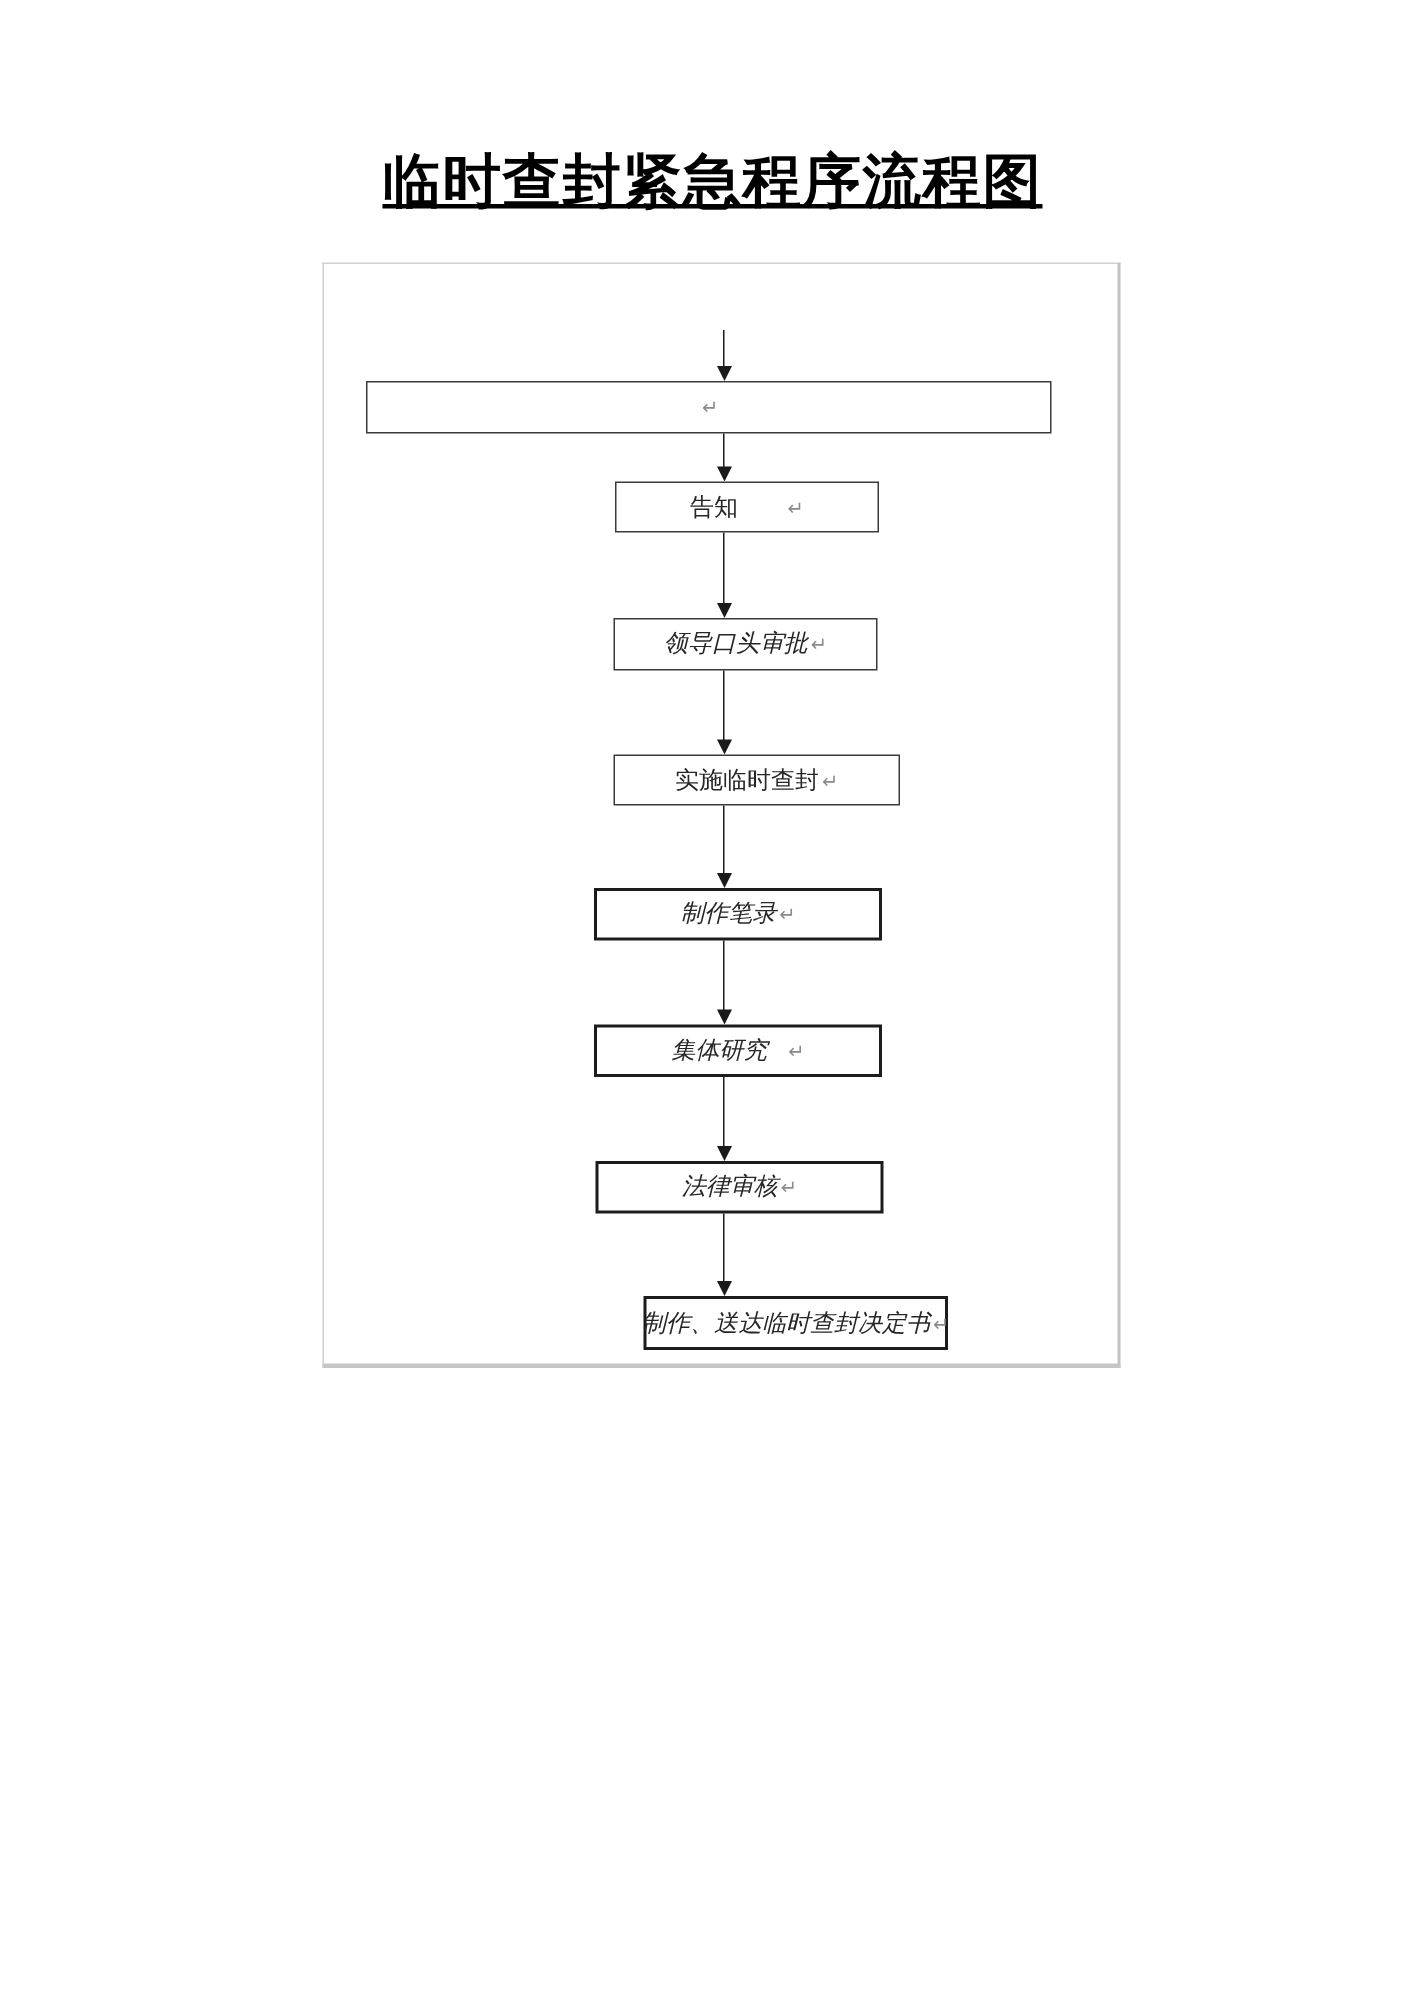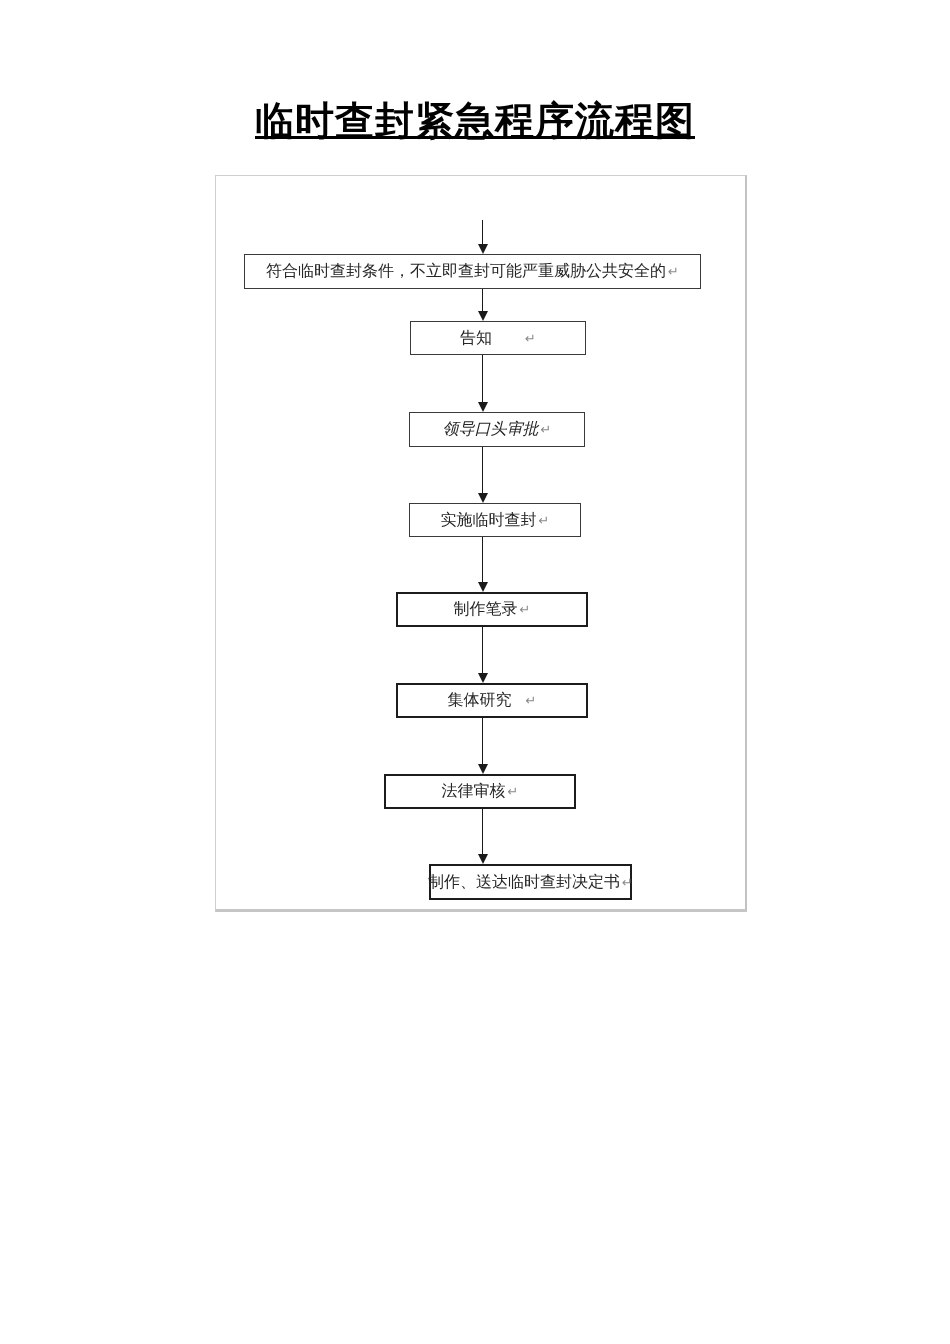"符合临时查封条件，不立即查封可能严重威胁公共安全的" span { html: <span>符合临时查封条件，不立即查封可能严重威胁公共安全的</span> -> none }
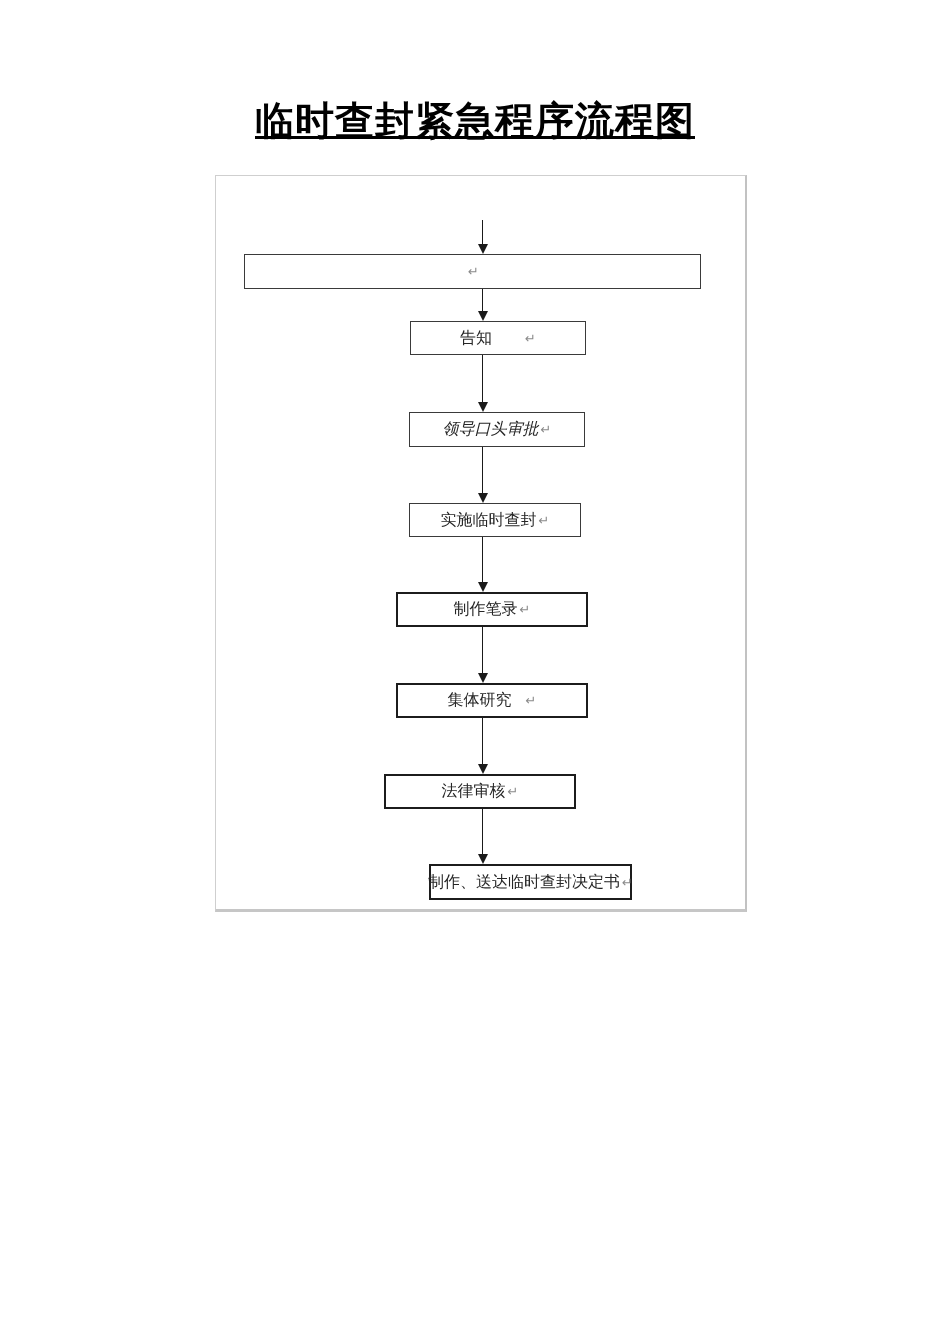"实施临时查封" .n5 { width: 172px -> 191px }
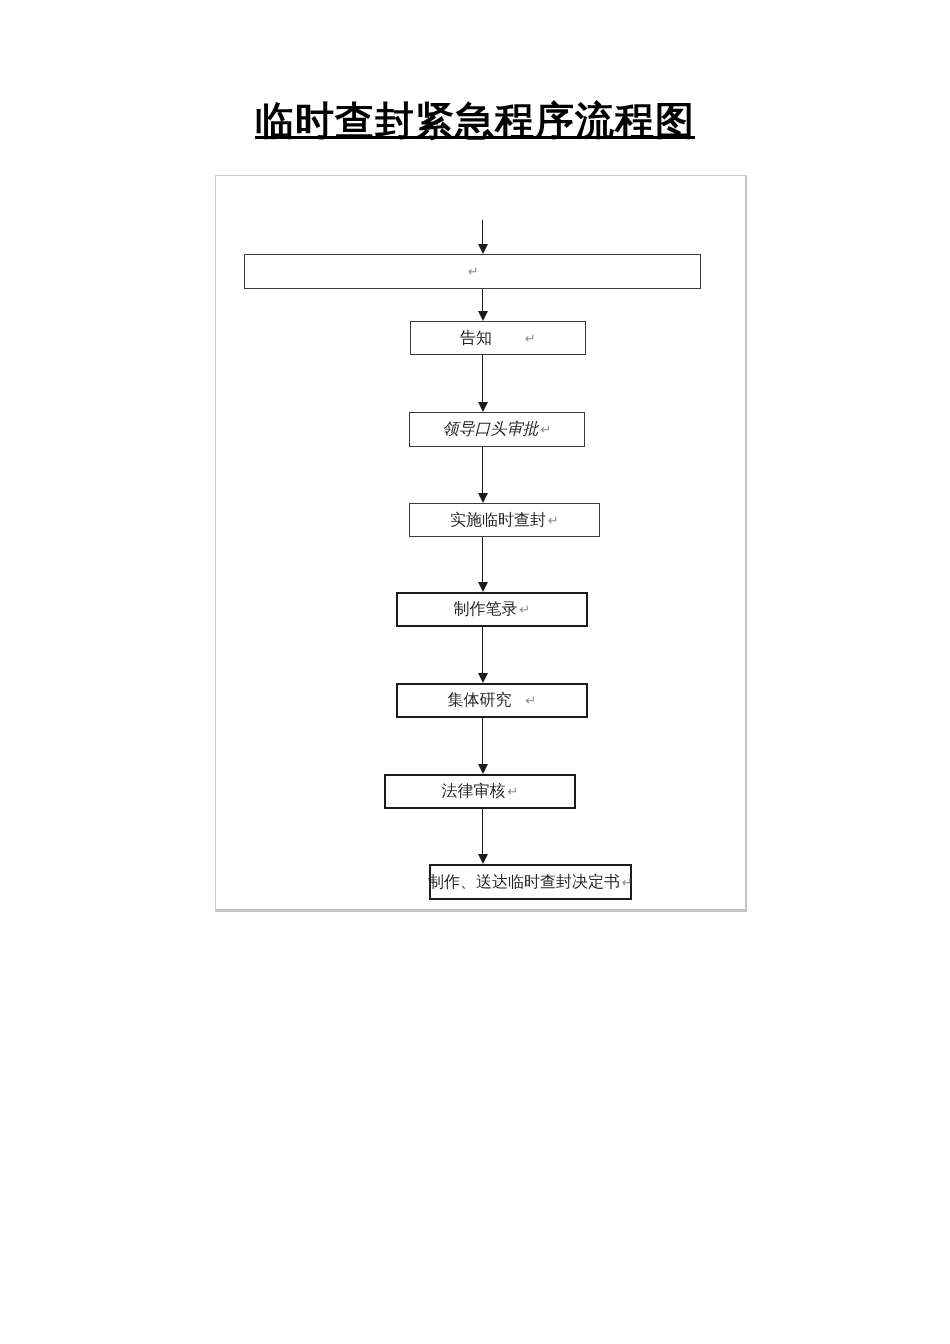"制作笔录" .node.heavy { font-style: none -> italic }
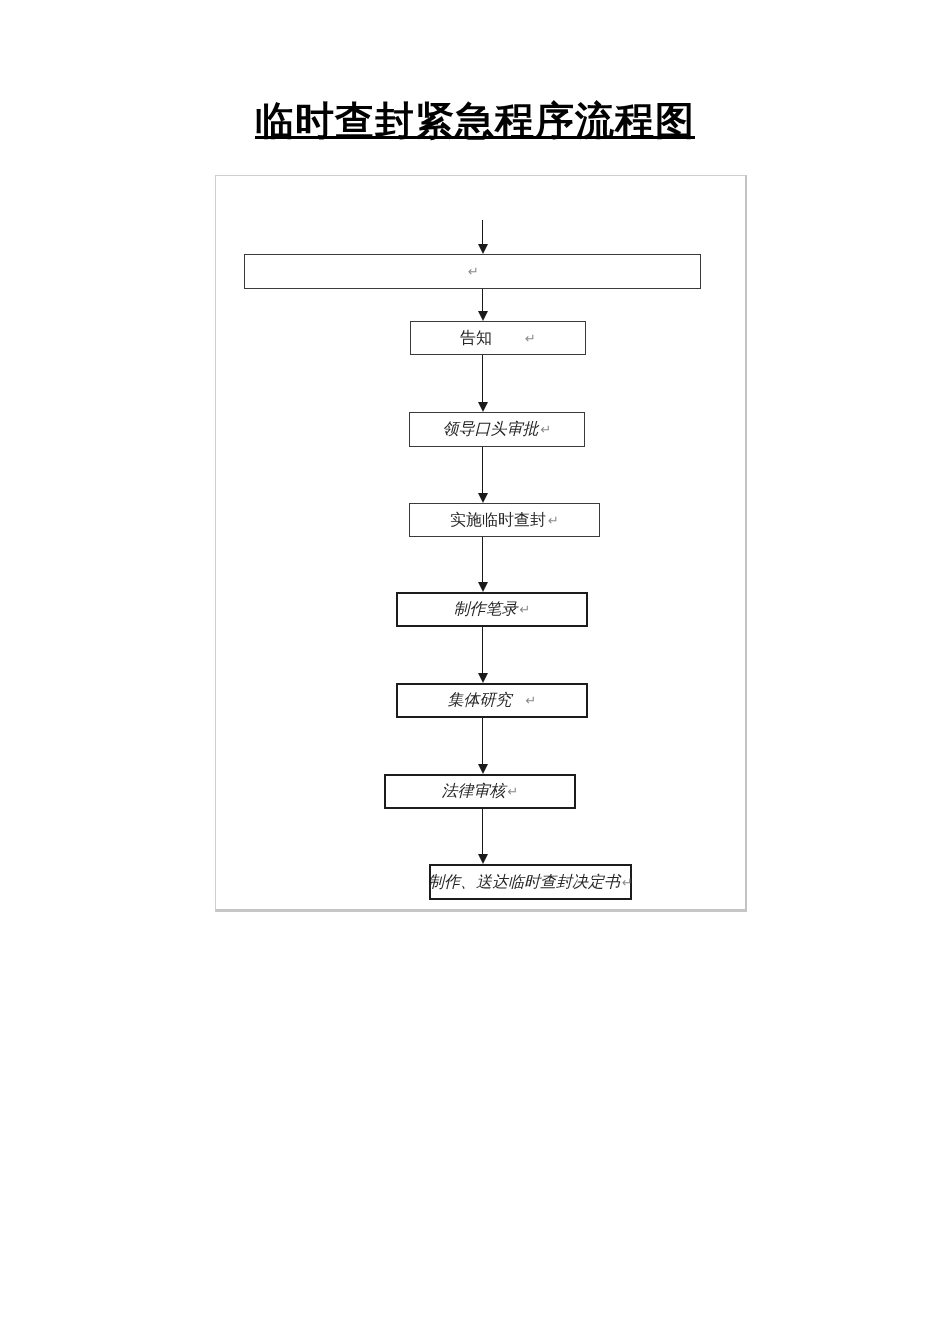"法律审核" .n8 { left: 168px -> 181px }
